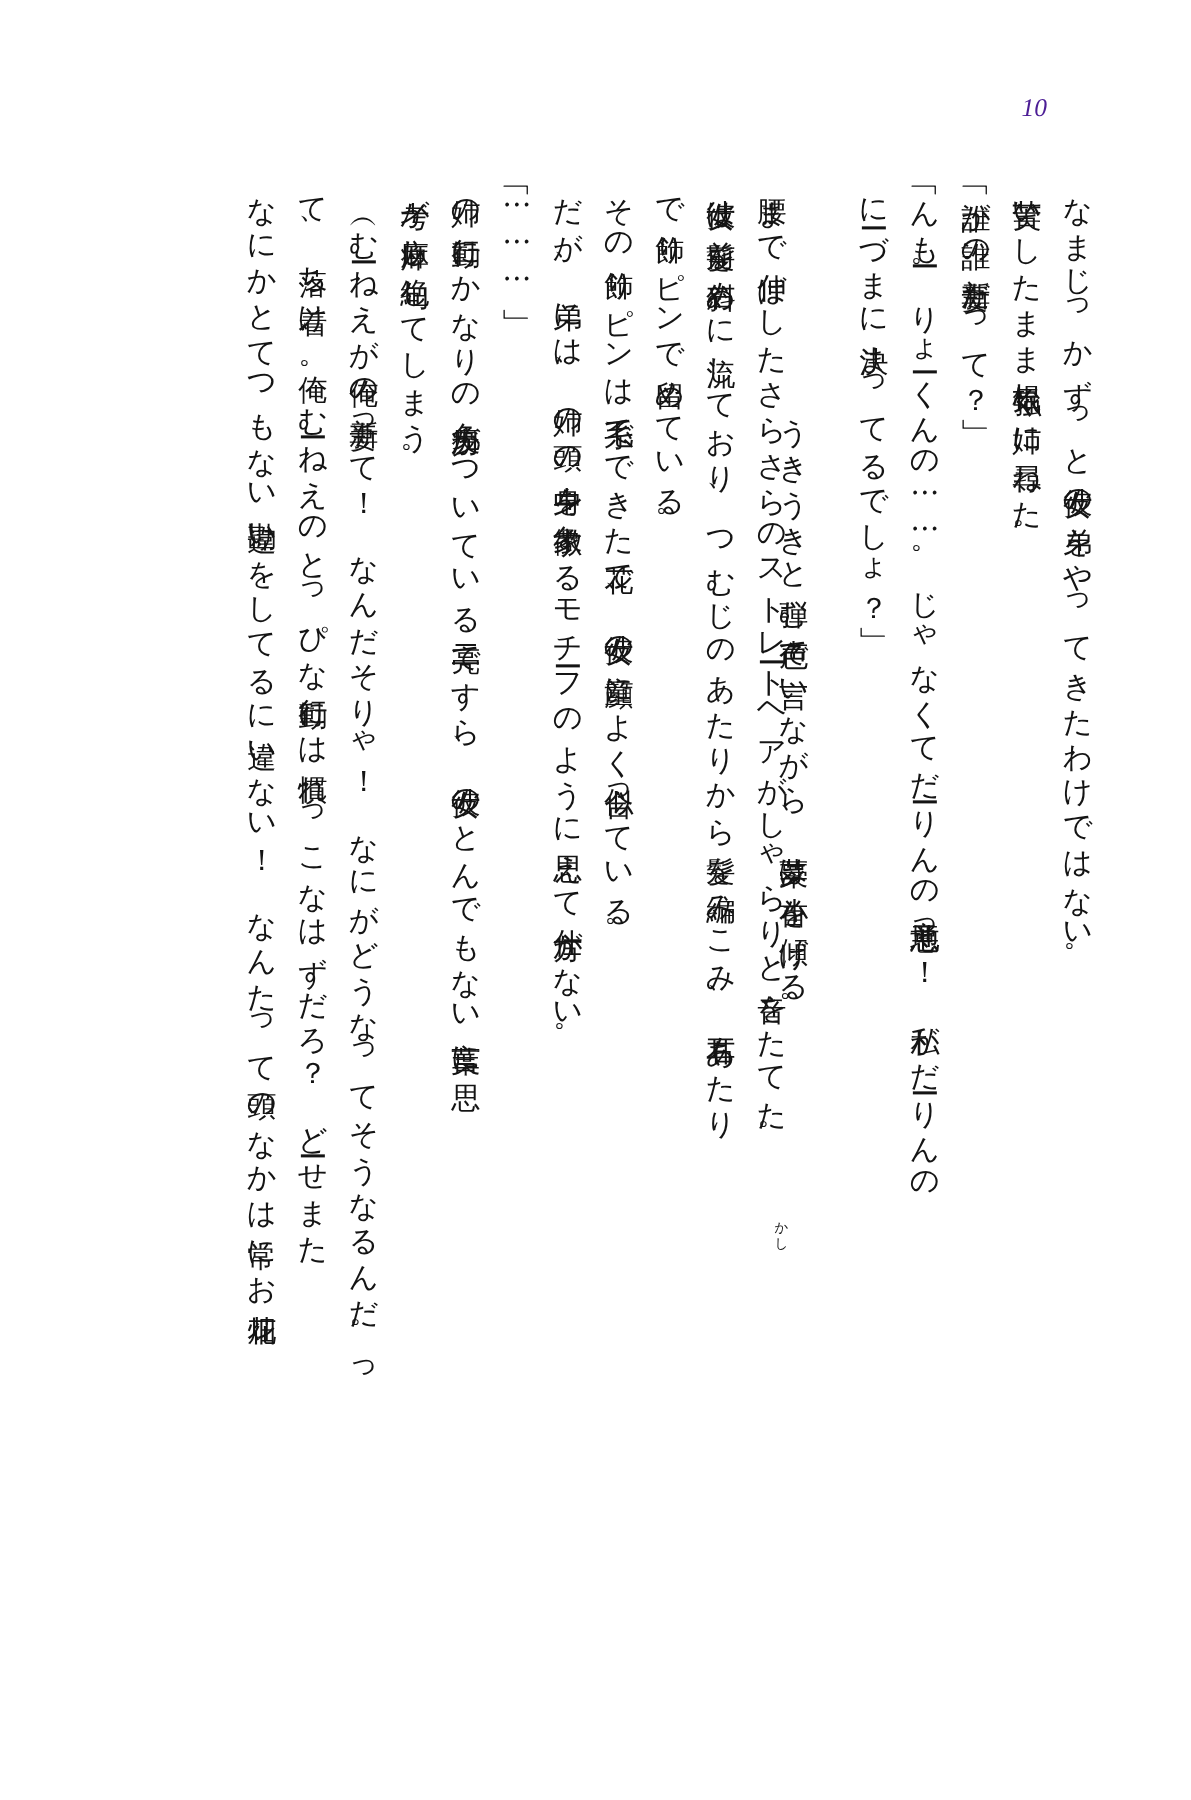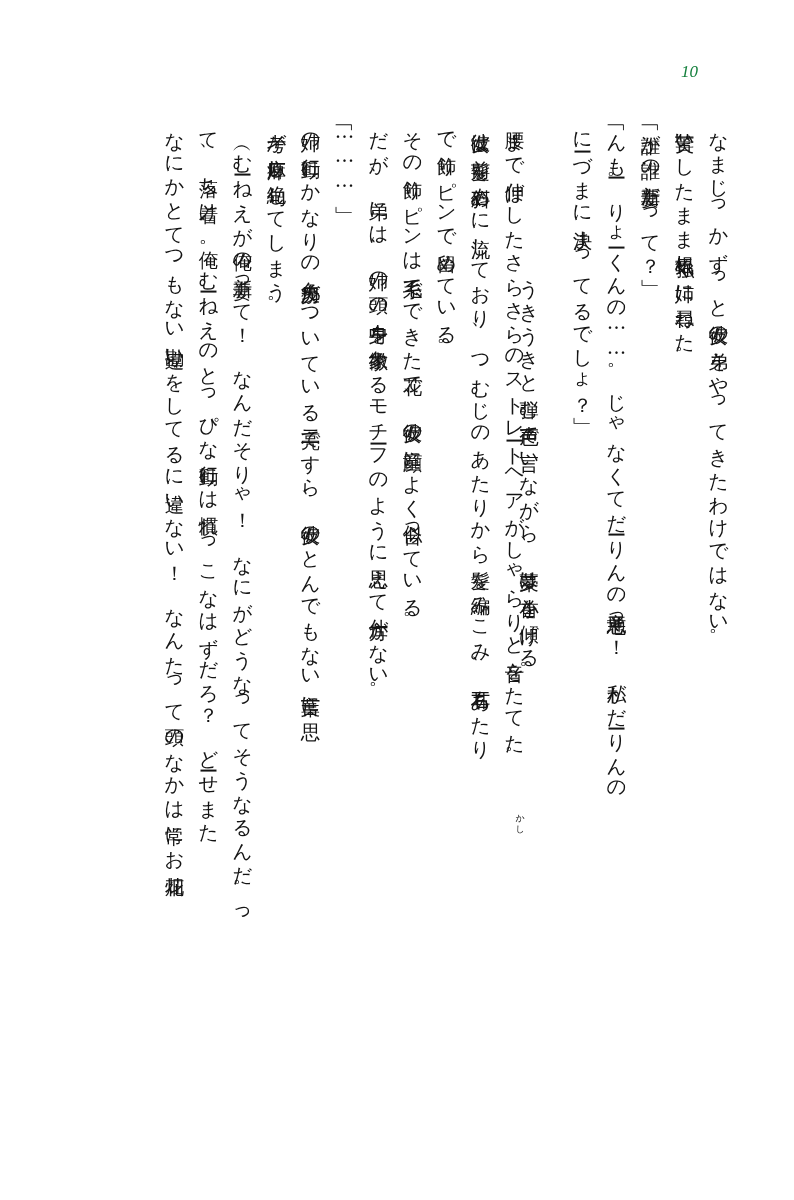"10" .page-number { color: #15803d -> #4c1d95 }
